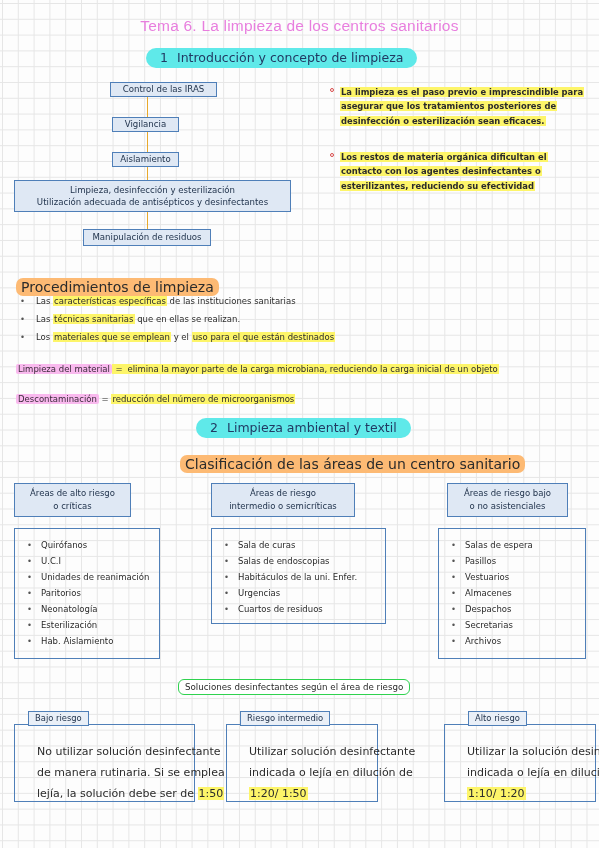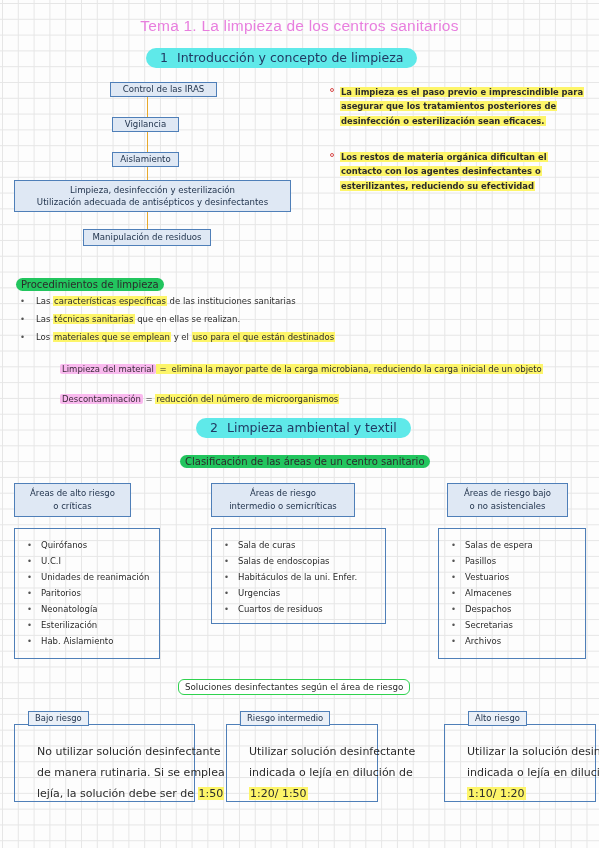"Tema 1. La limpieza de" div.doc-title { text: 1 -> 6 }
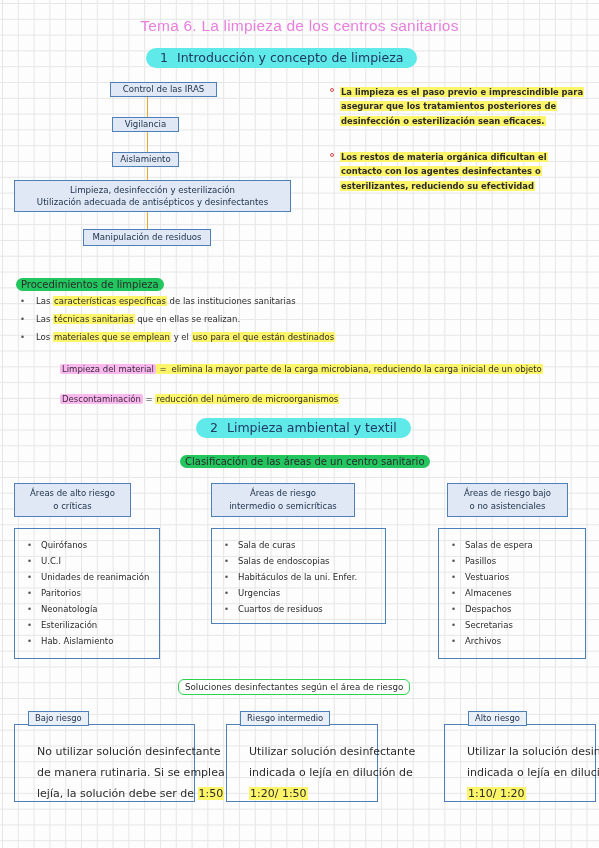"Procedimientos de limpieza" .green-hl { background: #22c55e -> #fdba74; font-size: 10px -> 14px }
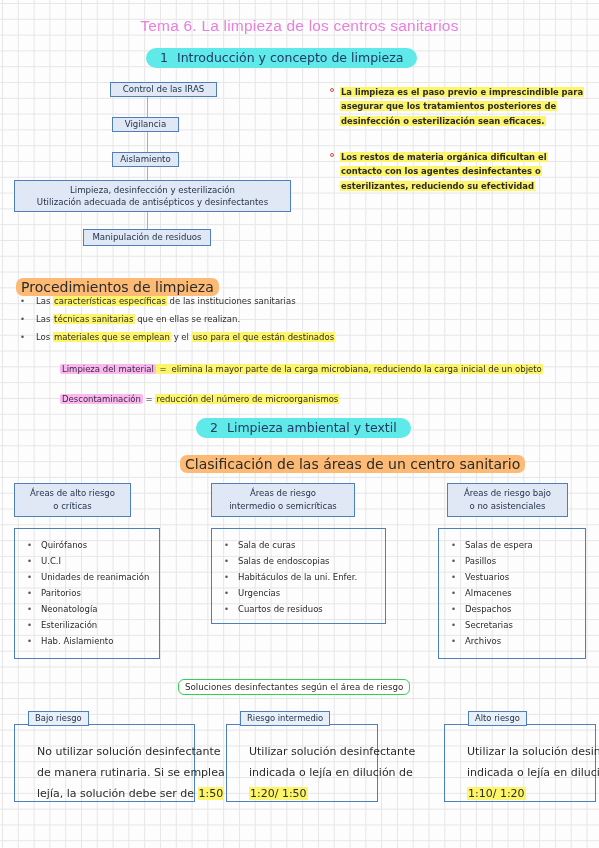"Limpieza del material" .pink-hl { margin-left: 44px -> none }
